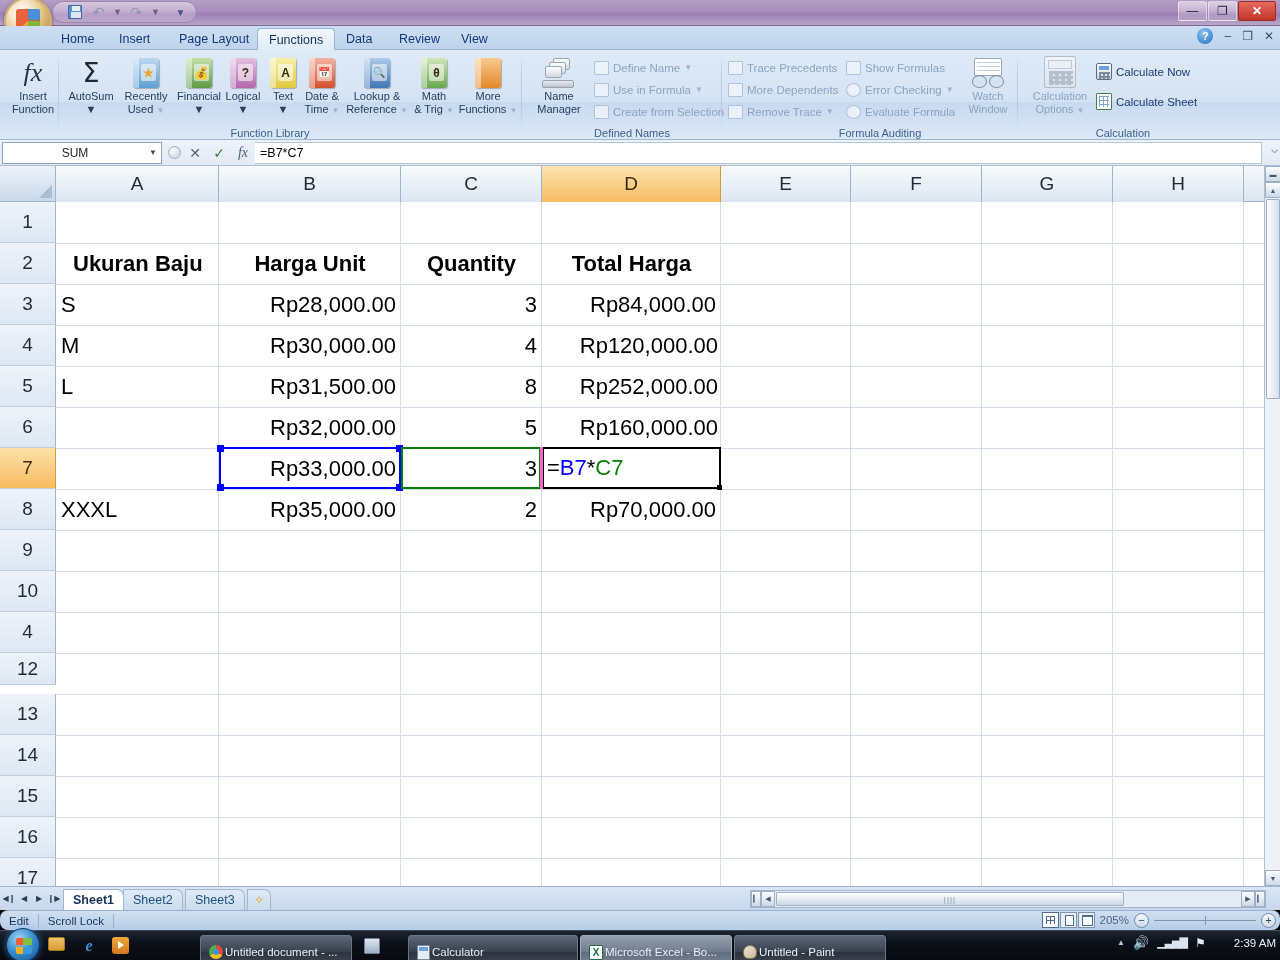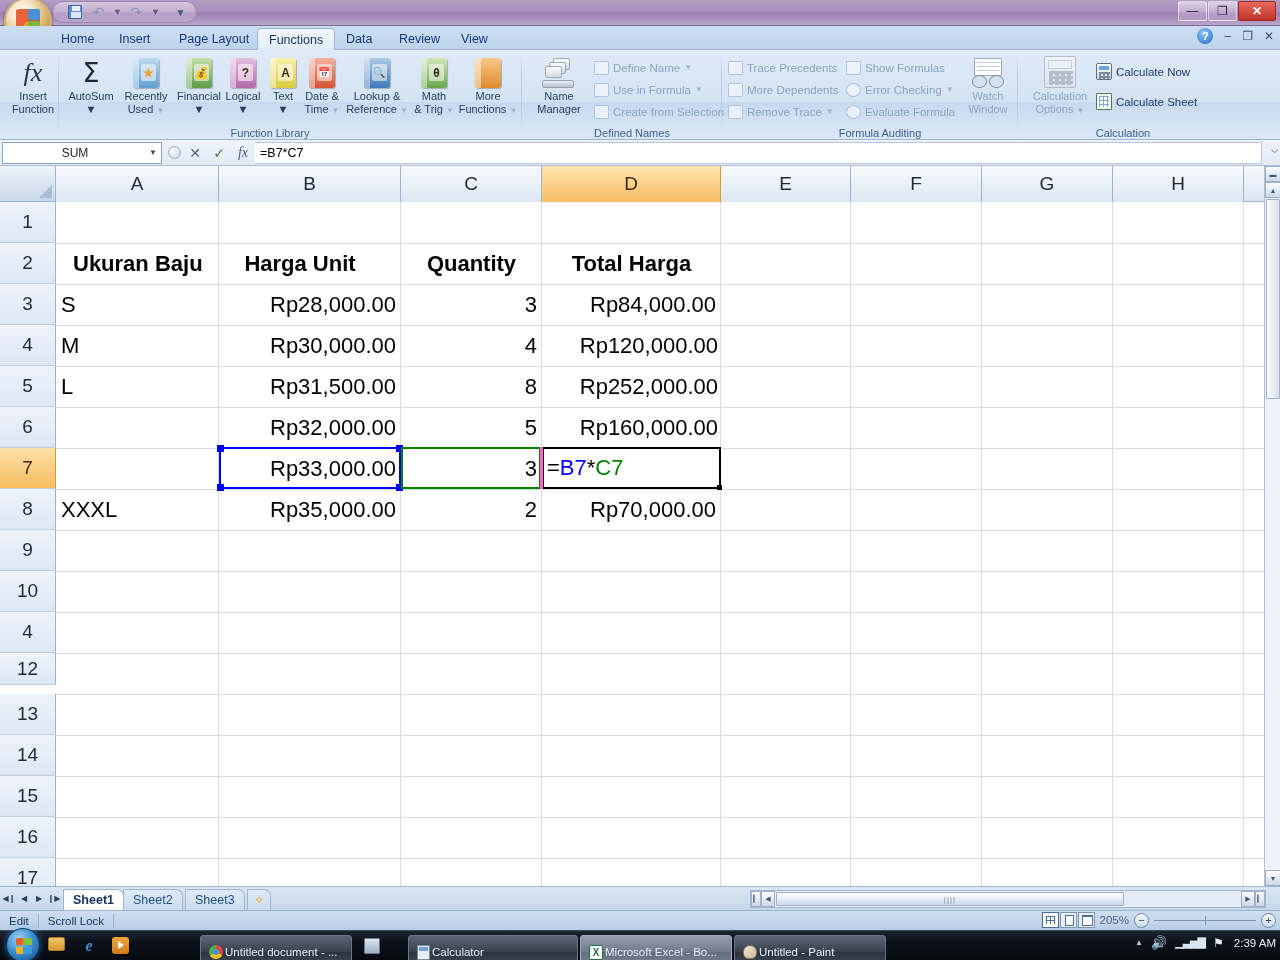"Harga Unit" div.cell { left: 209px -> 219px }
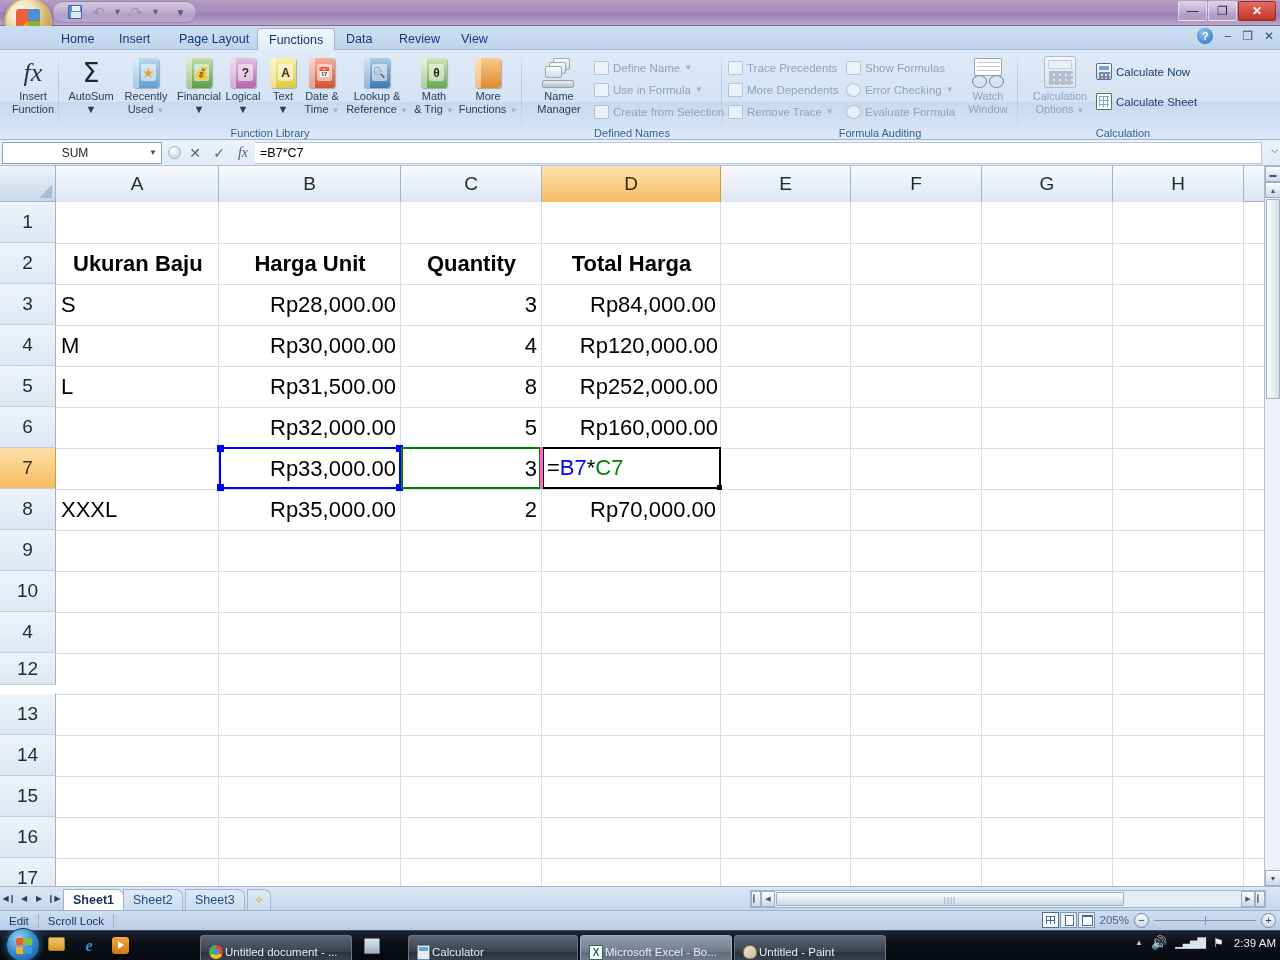"Edit" #statusbar { border-radius: none -> 8px }
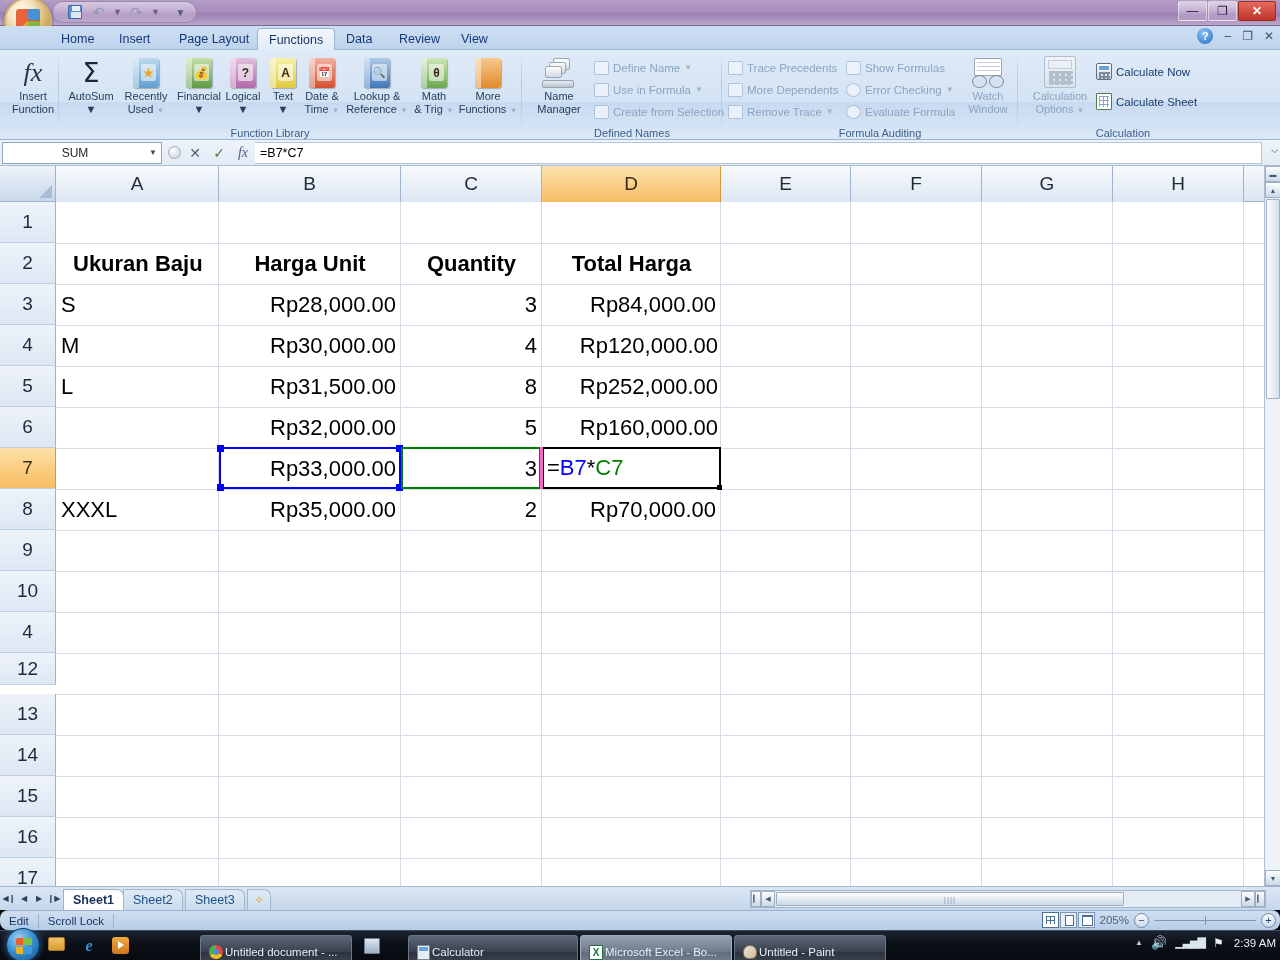"2:39 AM" span { margin-left: 2px -> 20px }
